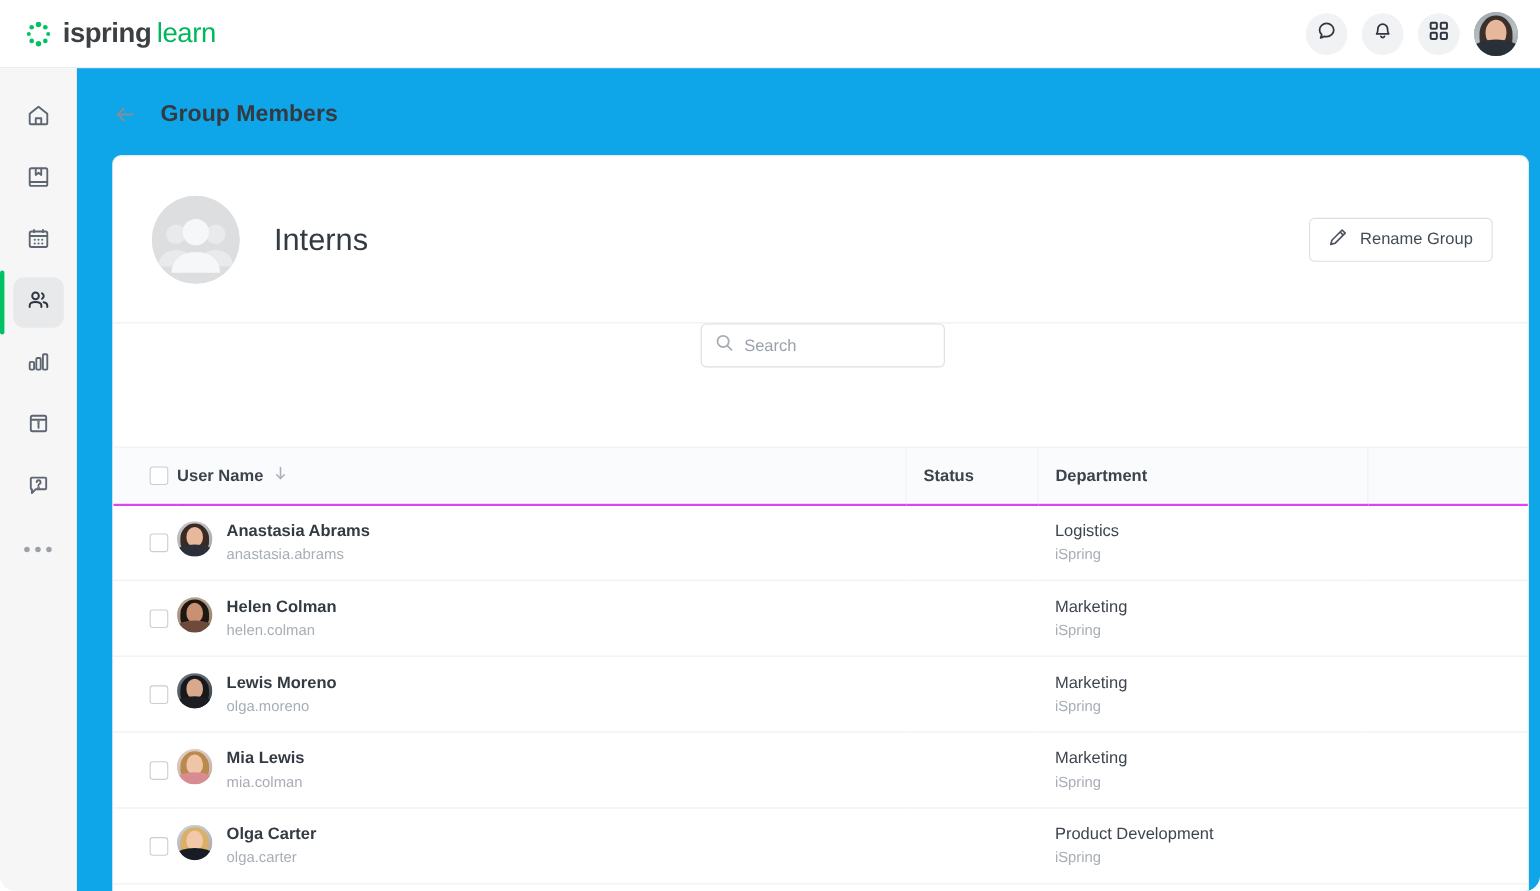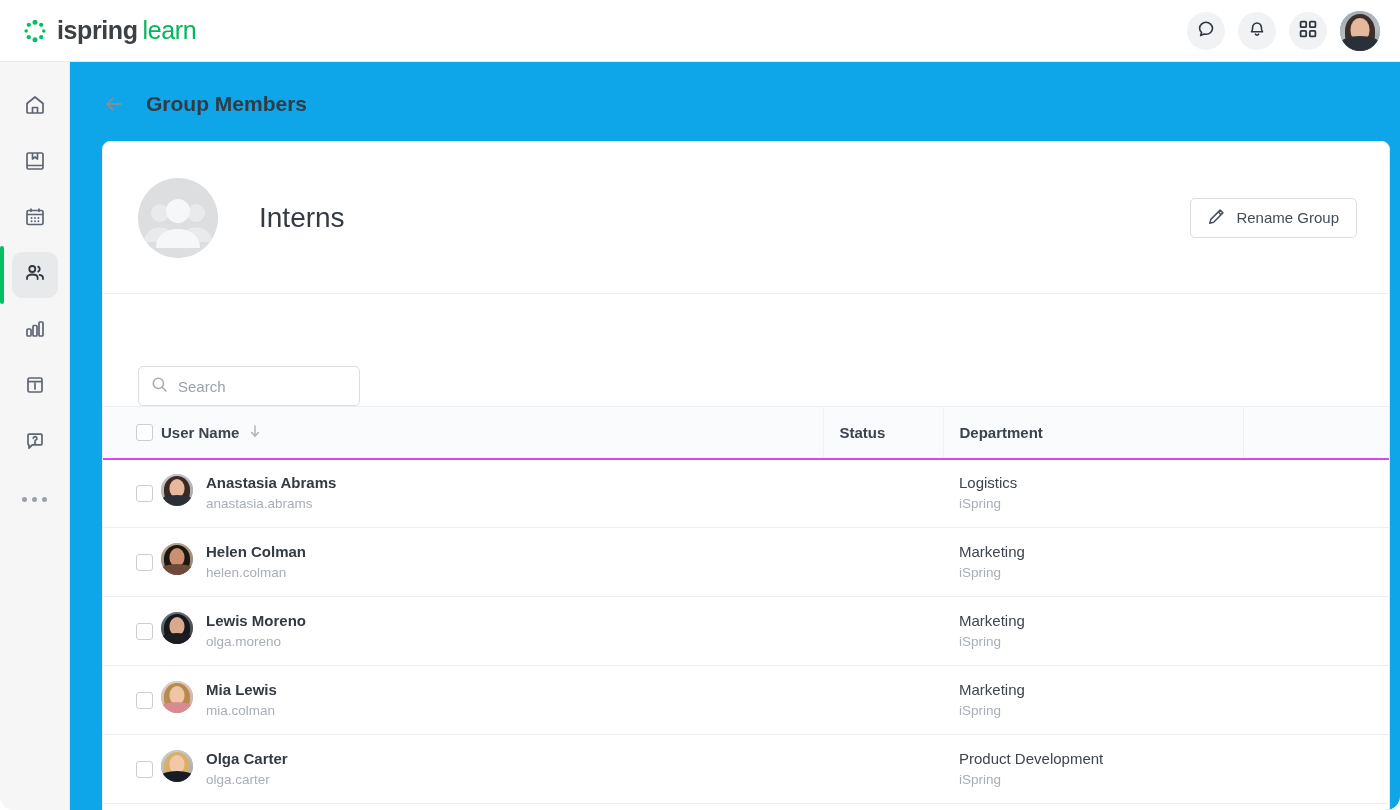"Interns" .group-name { margin-left: 41px -> 31px }
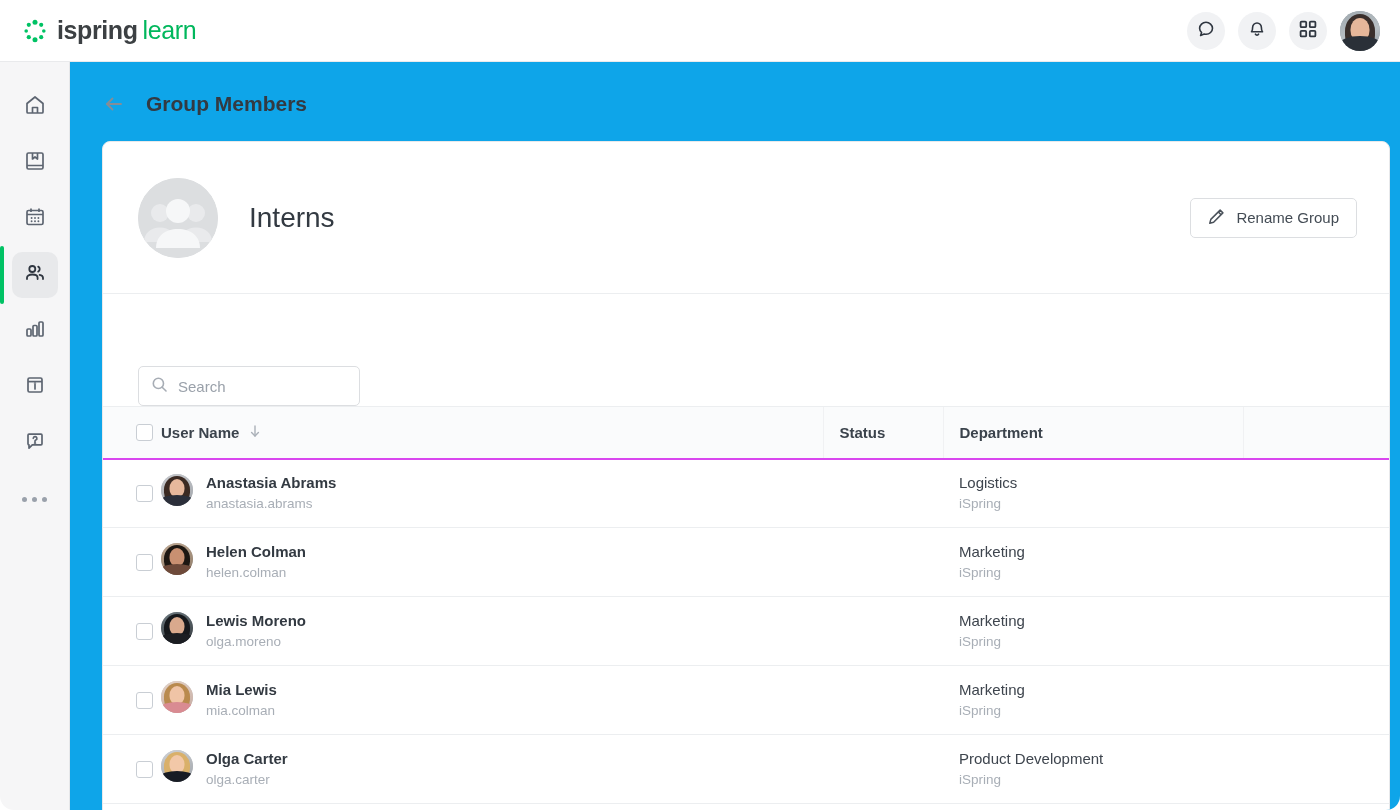"Search" .toolbar { align-items: flex-end -> center; flex-direction: none -> column; padding: 0 13px 0 35px -> 0 32px 0 35px }
